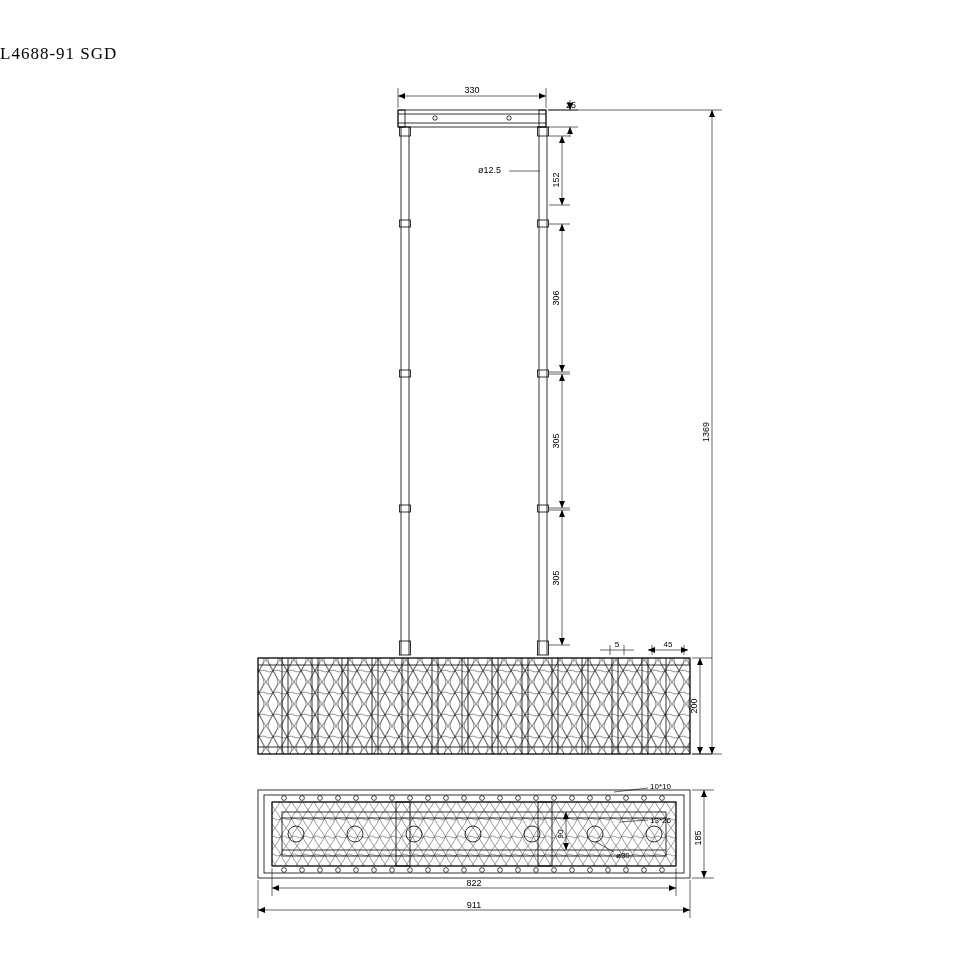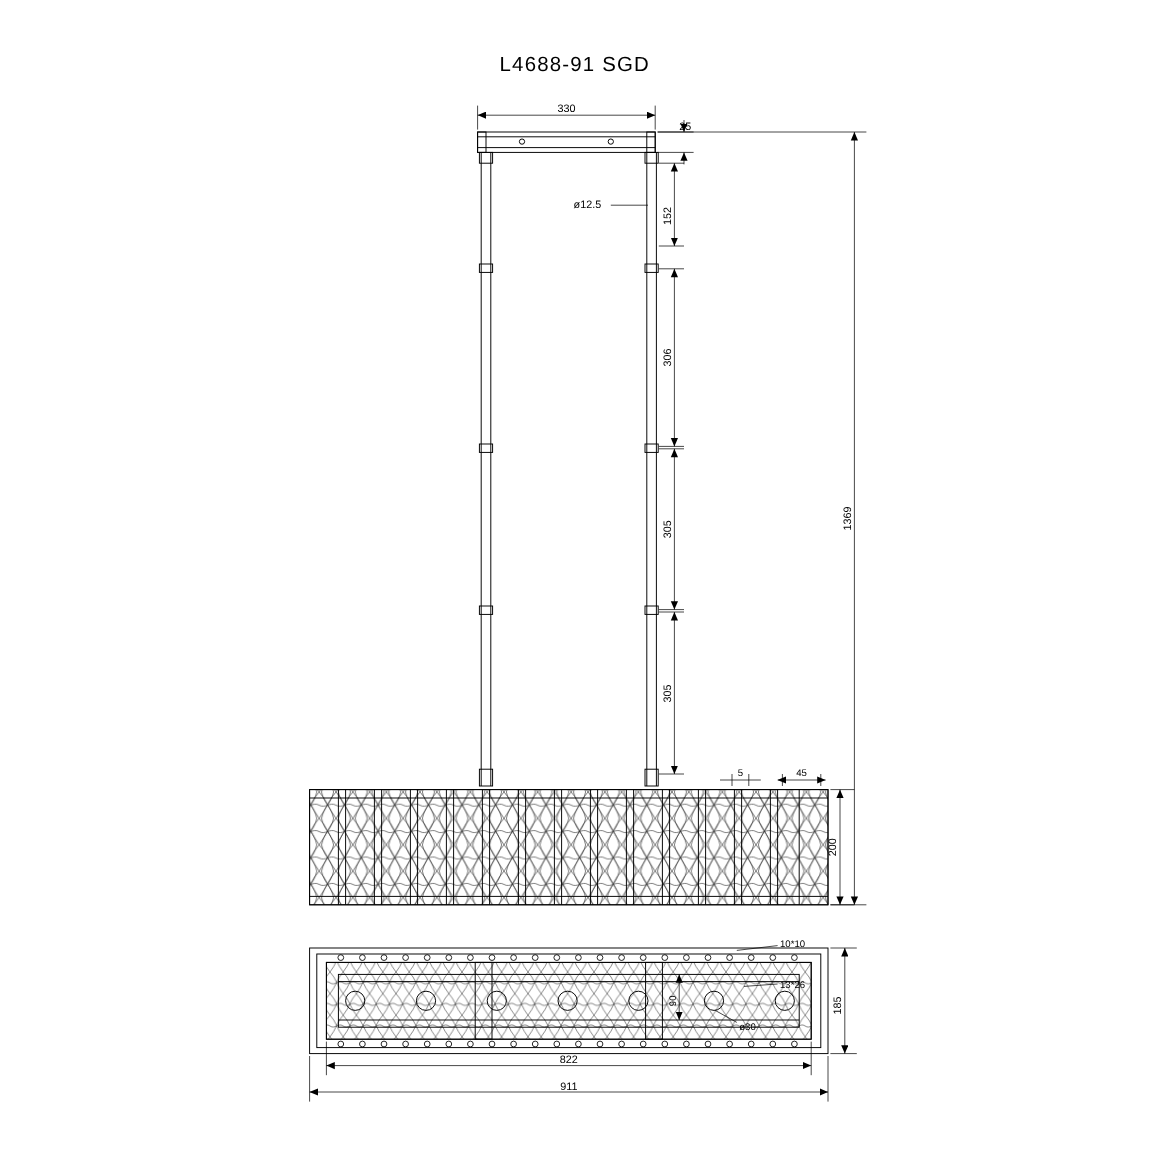"L4688-91 SGD" #title { font-family: Liberation Sans, sans-serif -> Liberation Serif, serif; text-align: center -> left }
